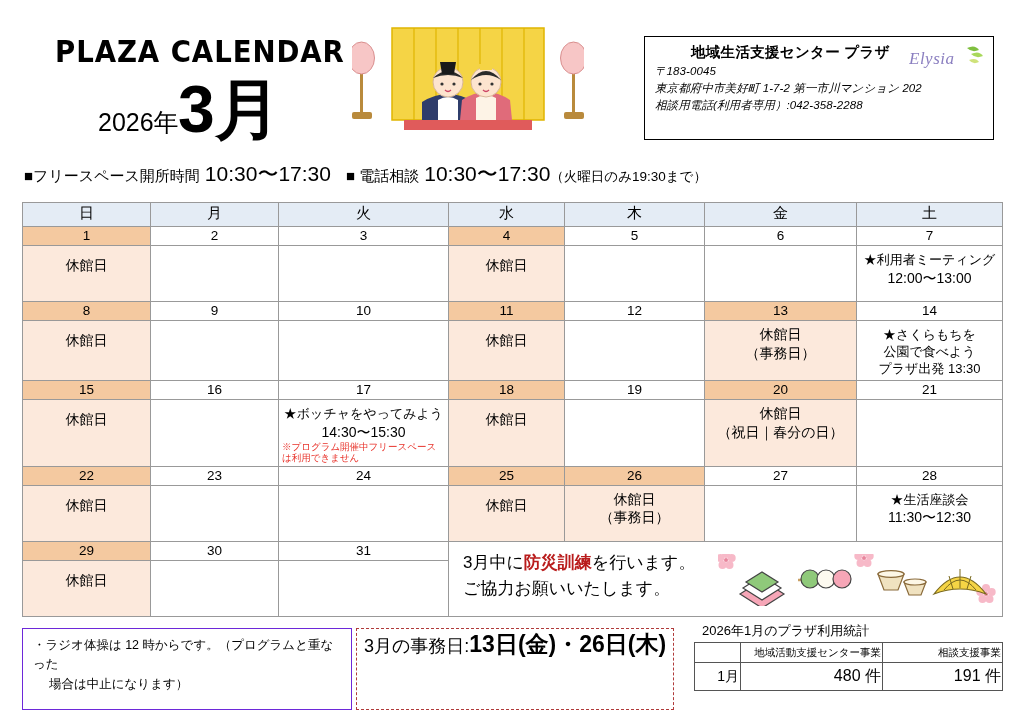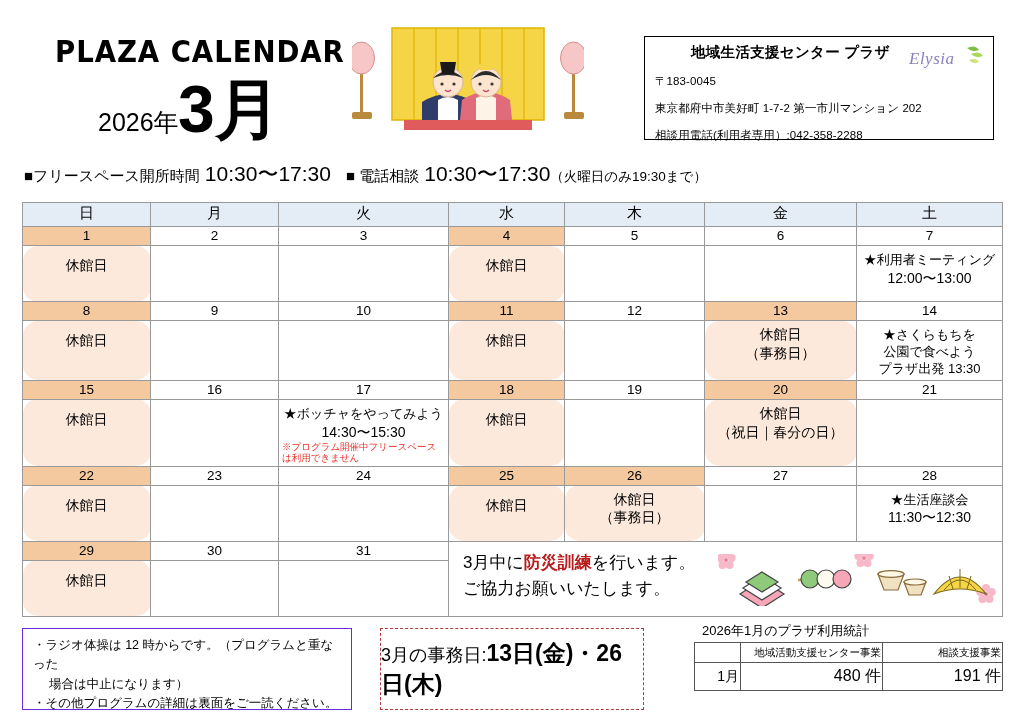"〒183-0045" .infobox .line { font-style: none -> italic; margin-top: 12px -> 2px }
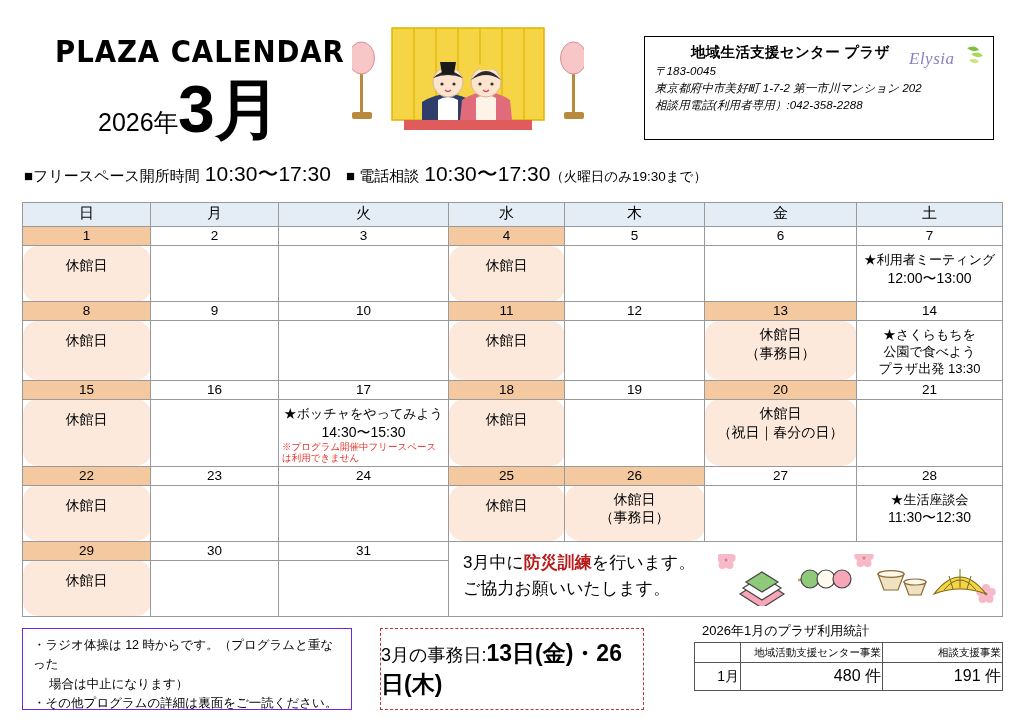"休館日" td.body.closed { border-radius: 15px -> none }
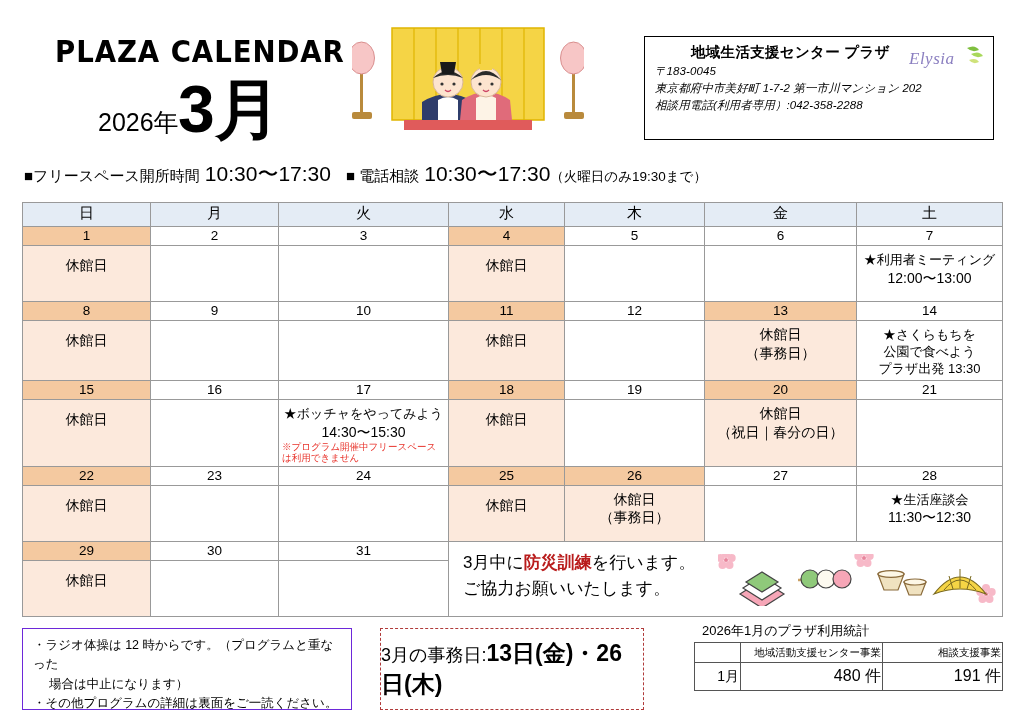"3月の事務日:13日(金)・26日(木)" .foot-mid { align-items: center -> none; left: 380px -> 356px; width: 264px -> 318px }
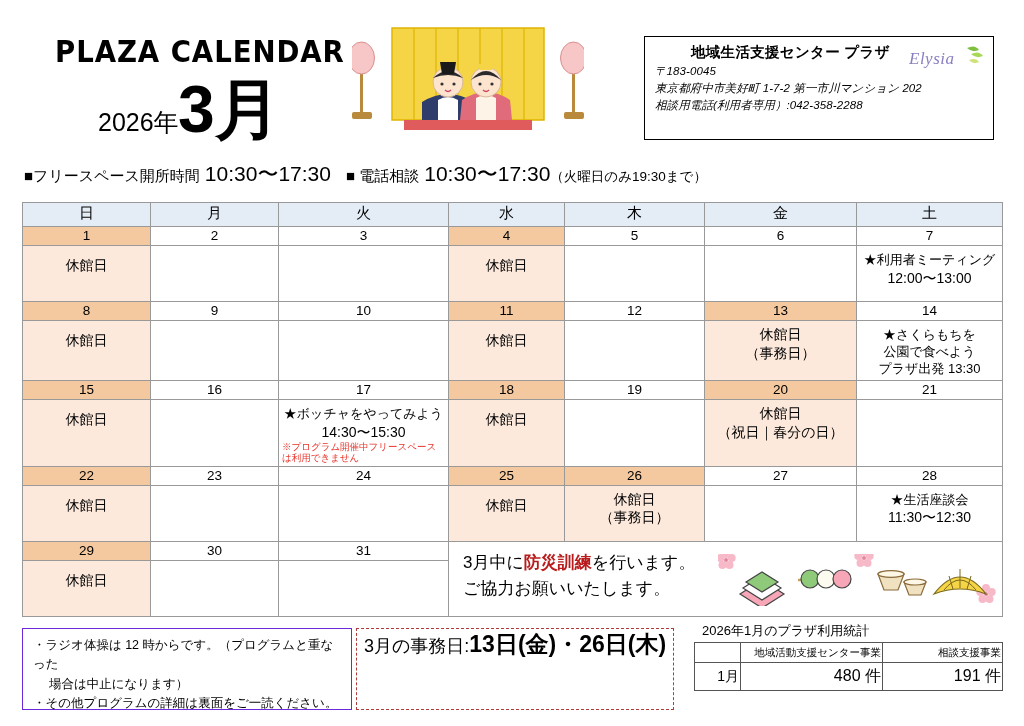"・その他プログラムの詳細は裏面をご一読ください。" div { html: <div>・その他プログラムの詳細は裏面をご一読ください。</div> -> none }
